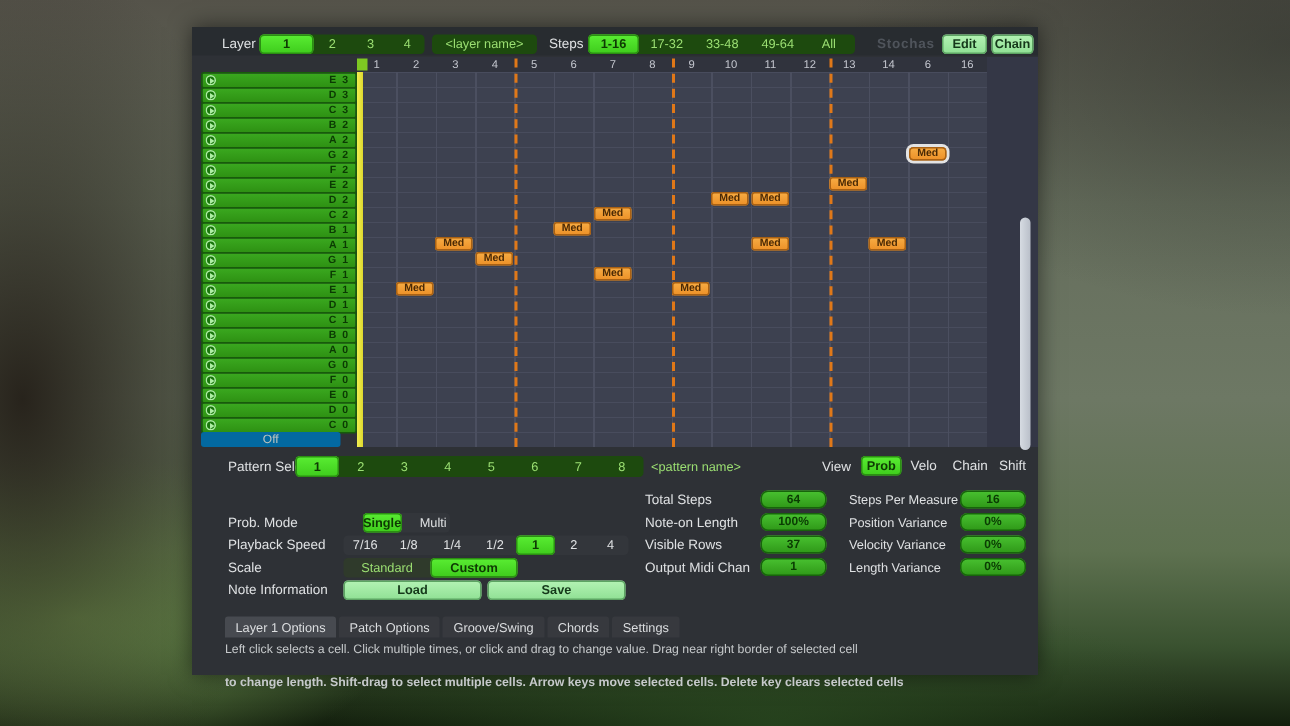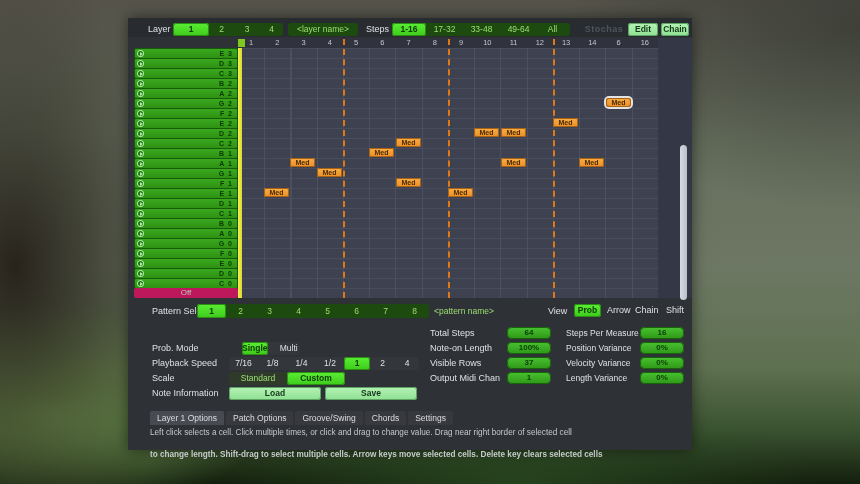"Off" .off-row { background: #be185d -> #0369a1; width: 104px -> 93px }
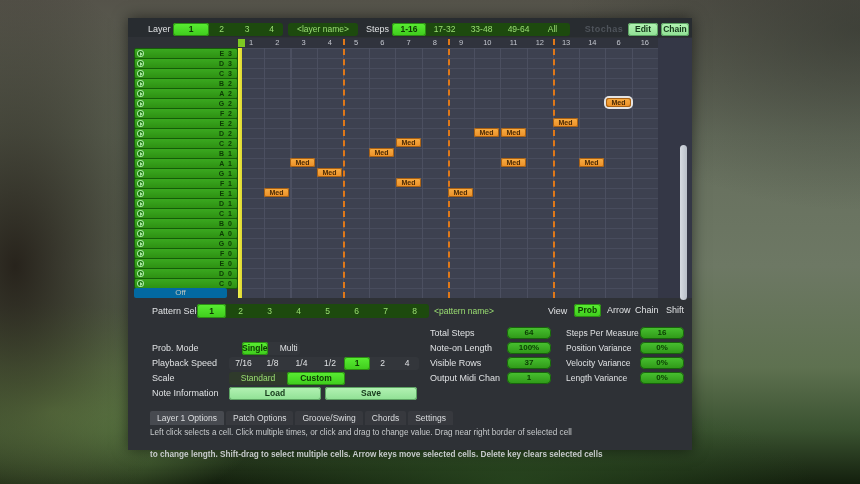"Arrow" div.lbl { text: Arrow -> Velo }
